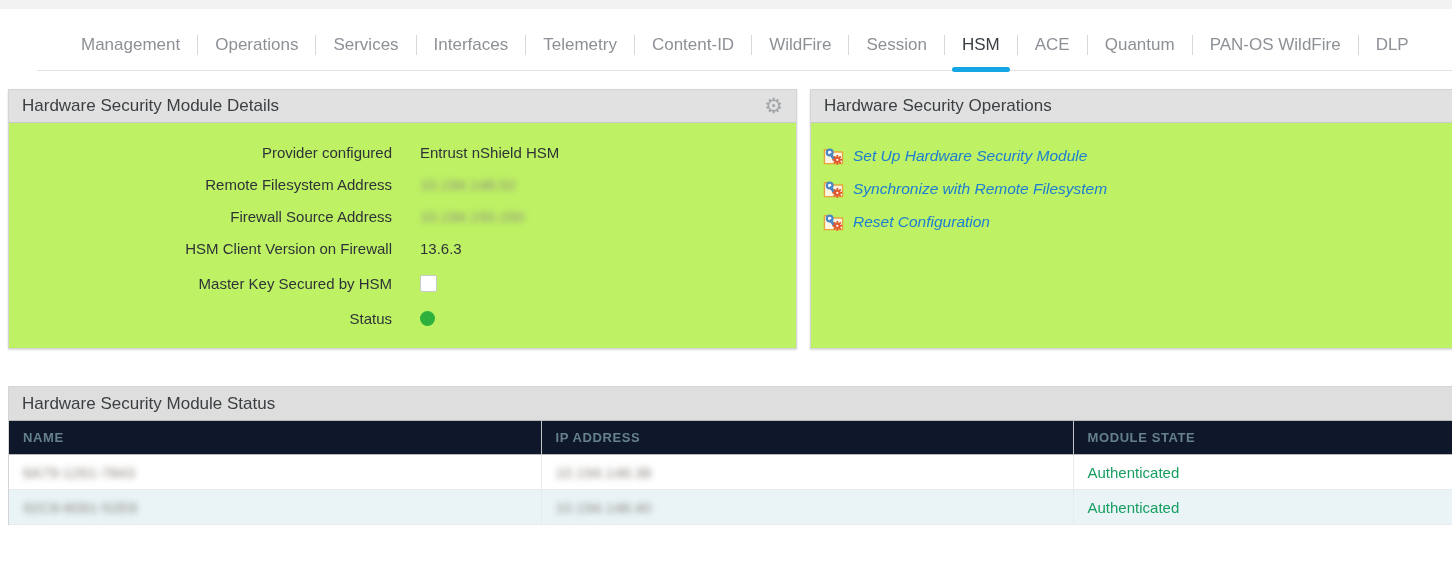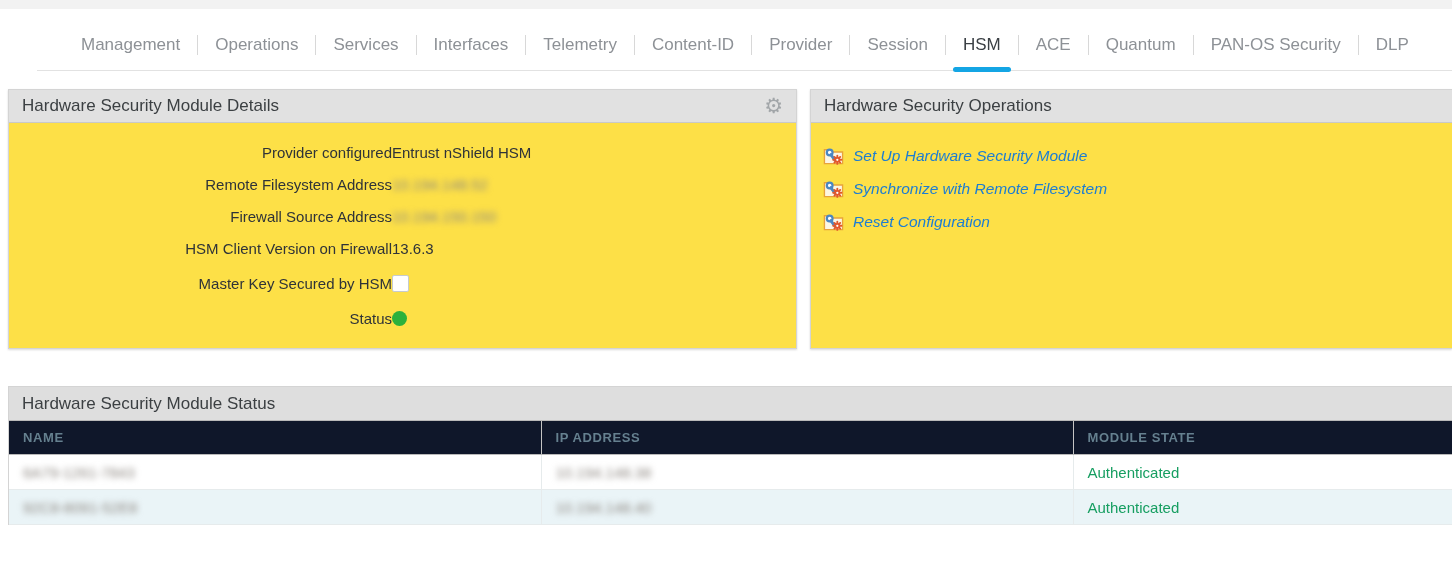"Provider" div.tab { text: Provider -> WildFire }
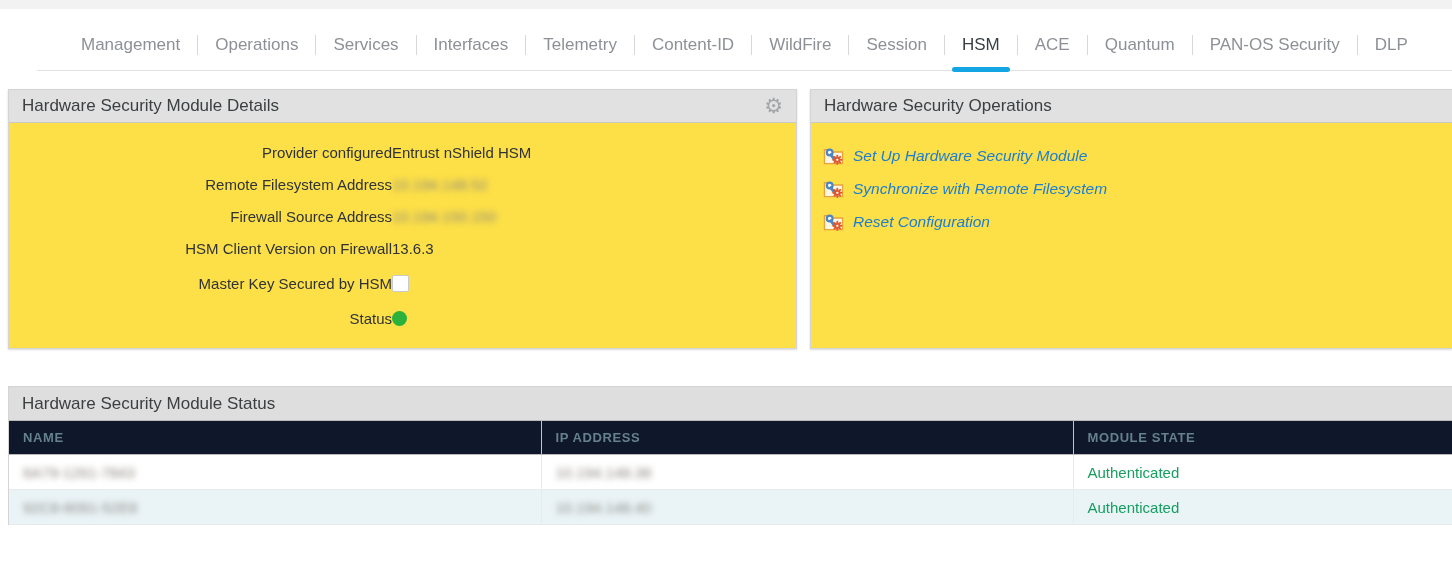"PAN-OS Security" div.tab { text: Security -> WildFire }
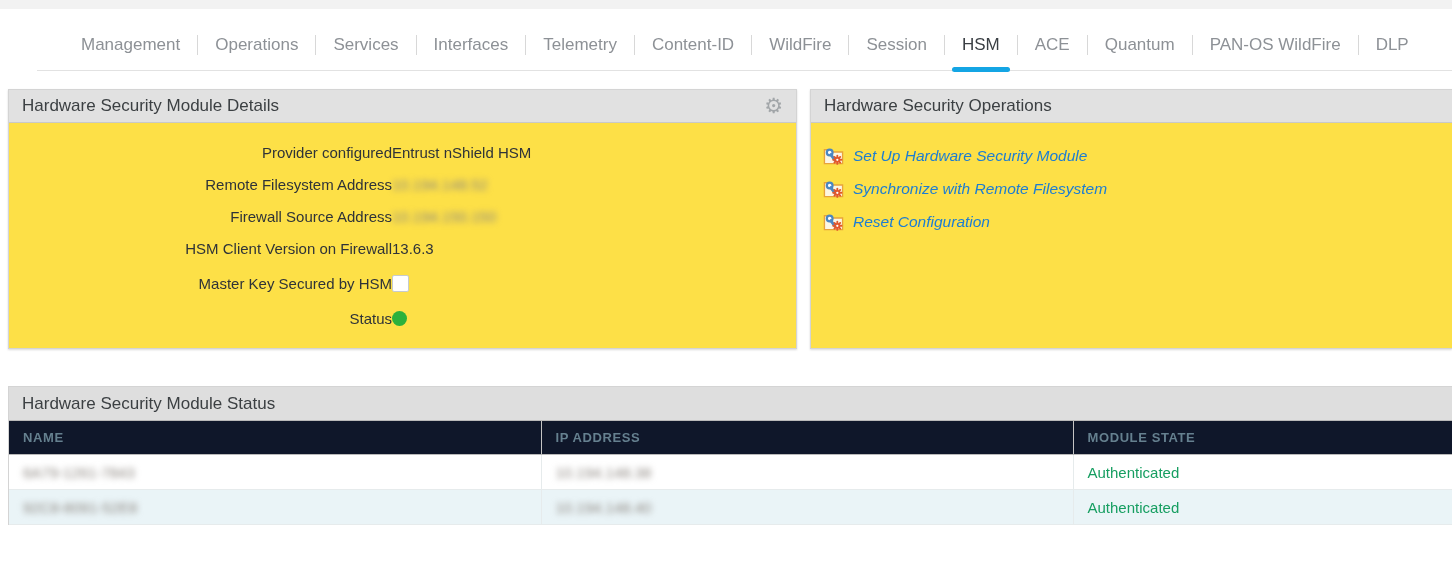"Hardware Security Module Details" .panel { background: #fde047 -> #bef264 }
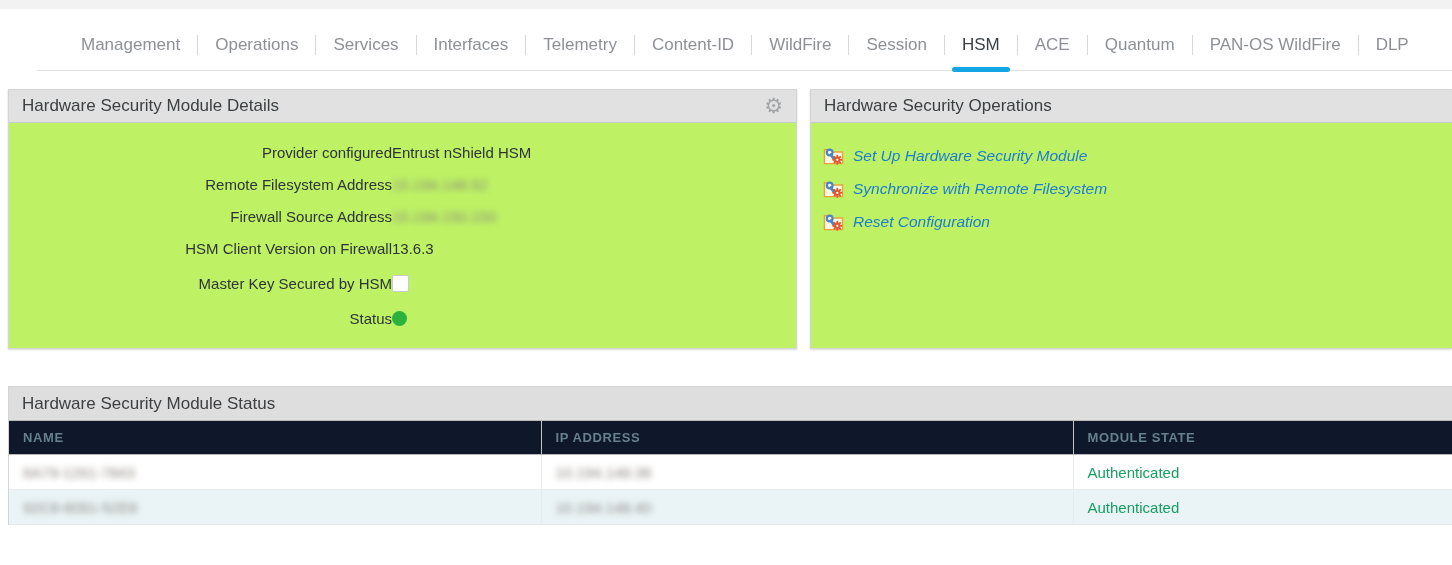"Provider configured" .dlabel { margin-right: 0 -> 28px }
